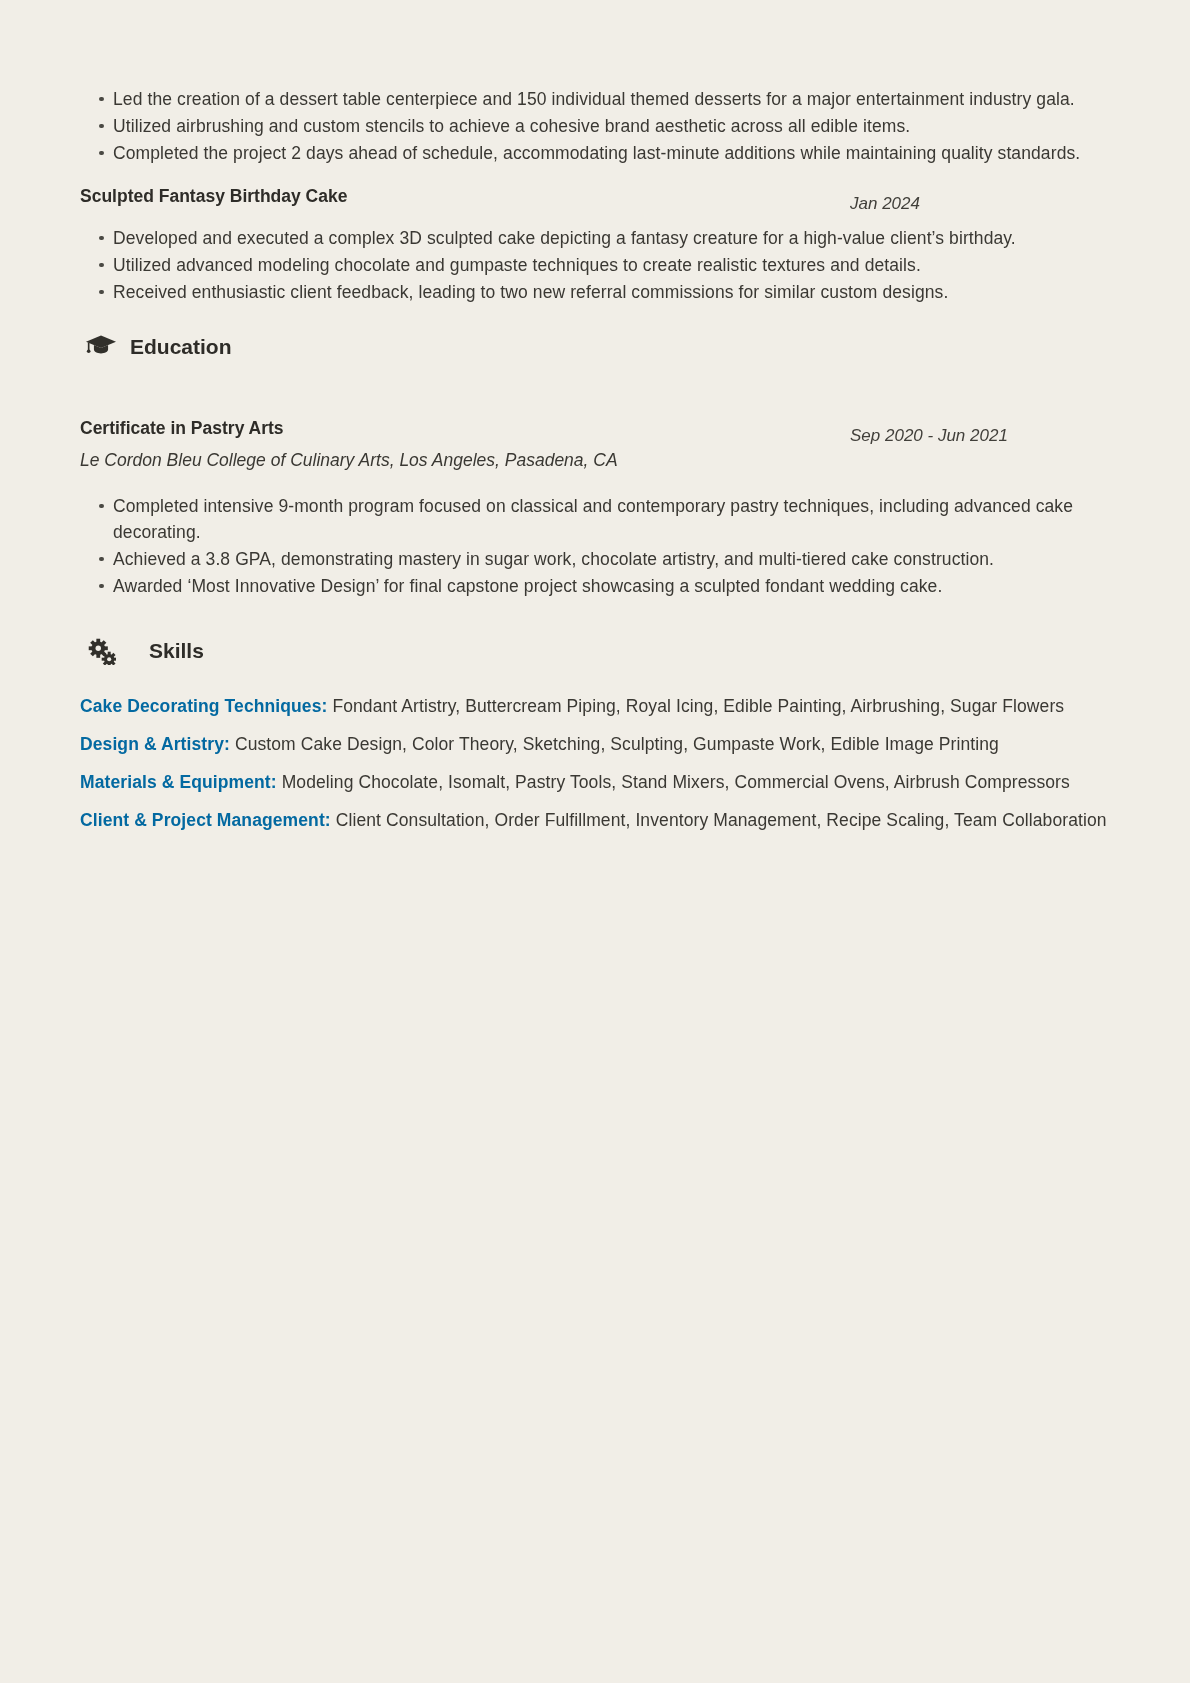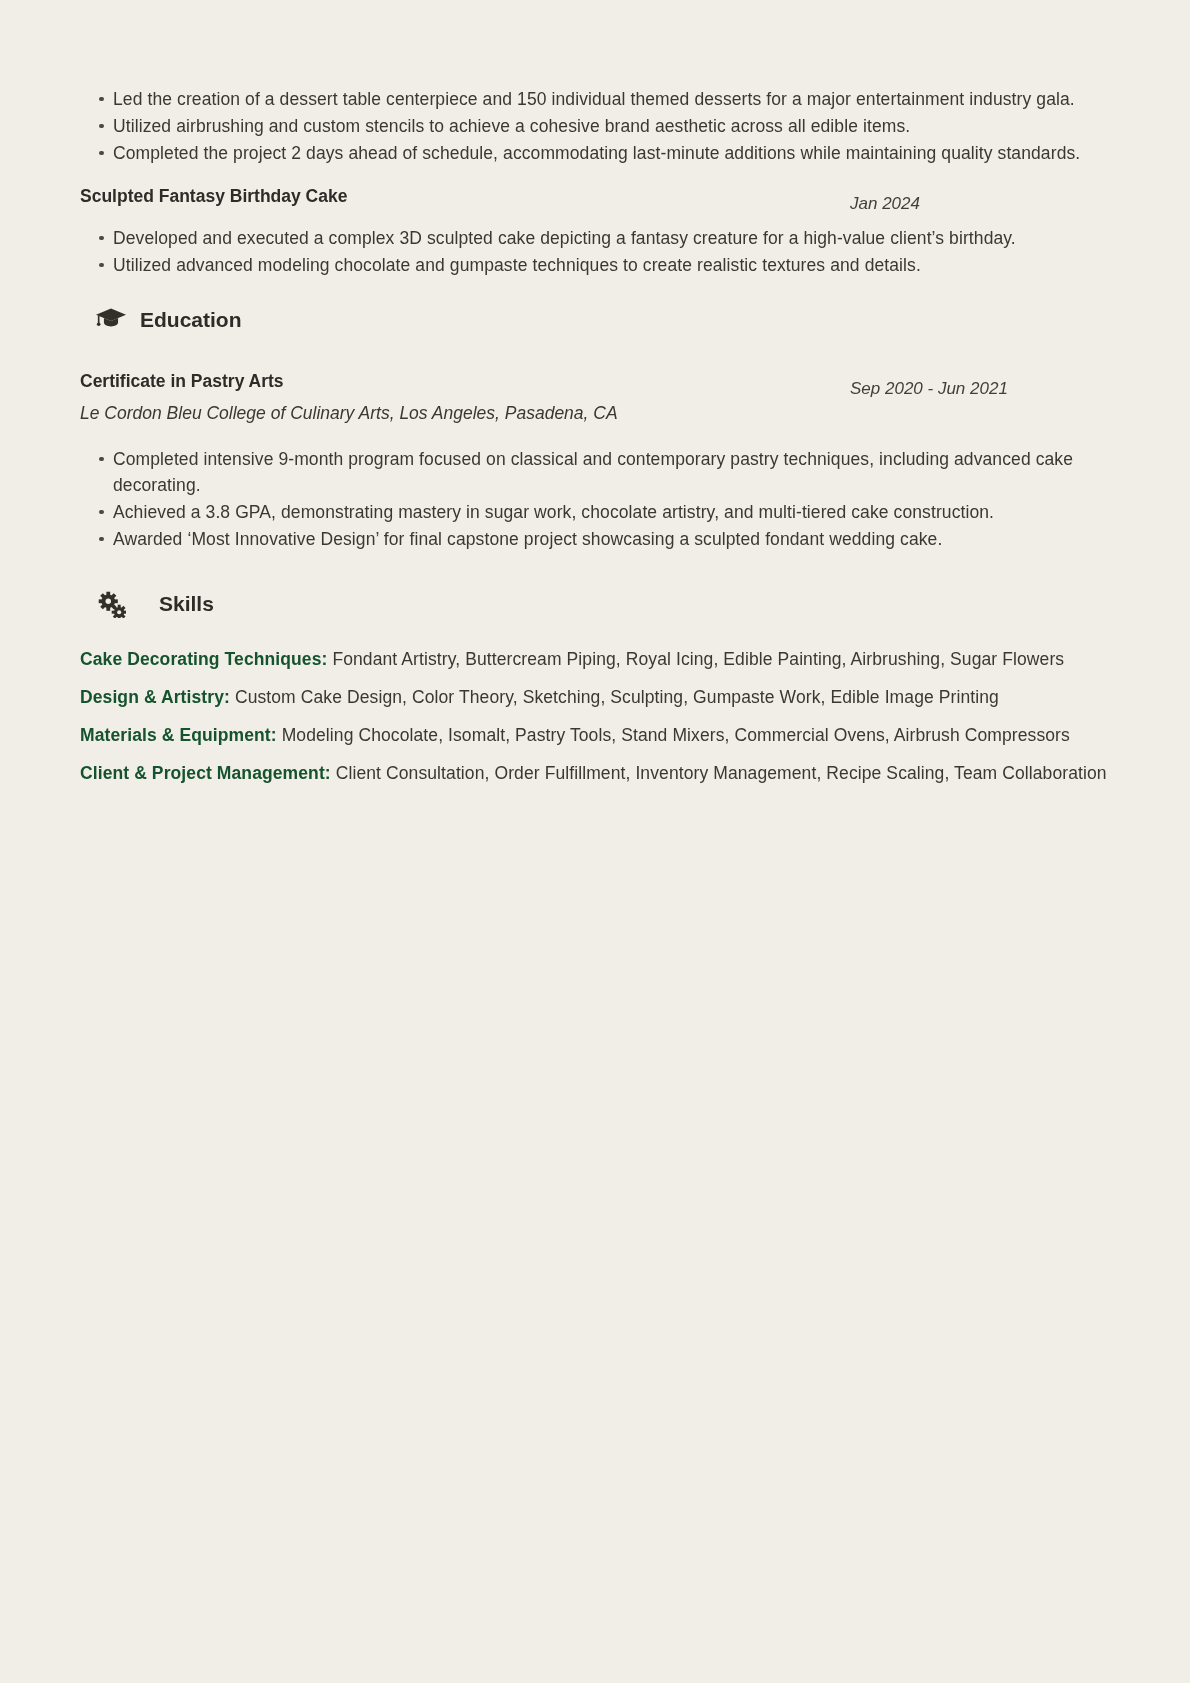"Received enthusiastic client feedback," li { html: none -> <li>Received enthusiastic client feedback, leading to two new referral commissions for similar custom designs.</li> }
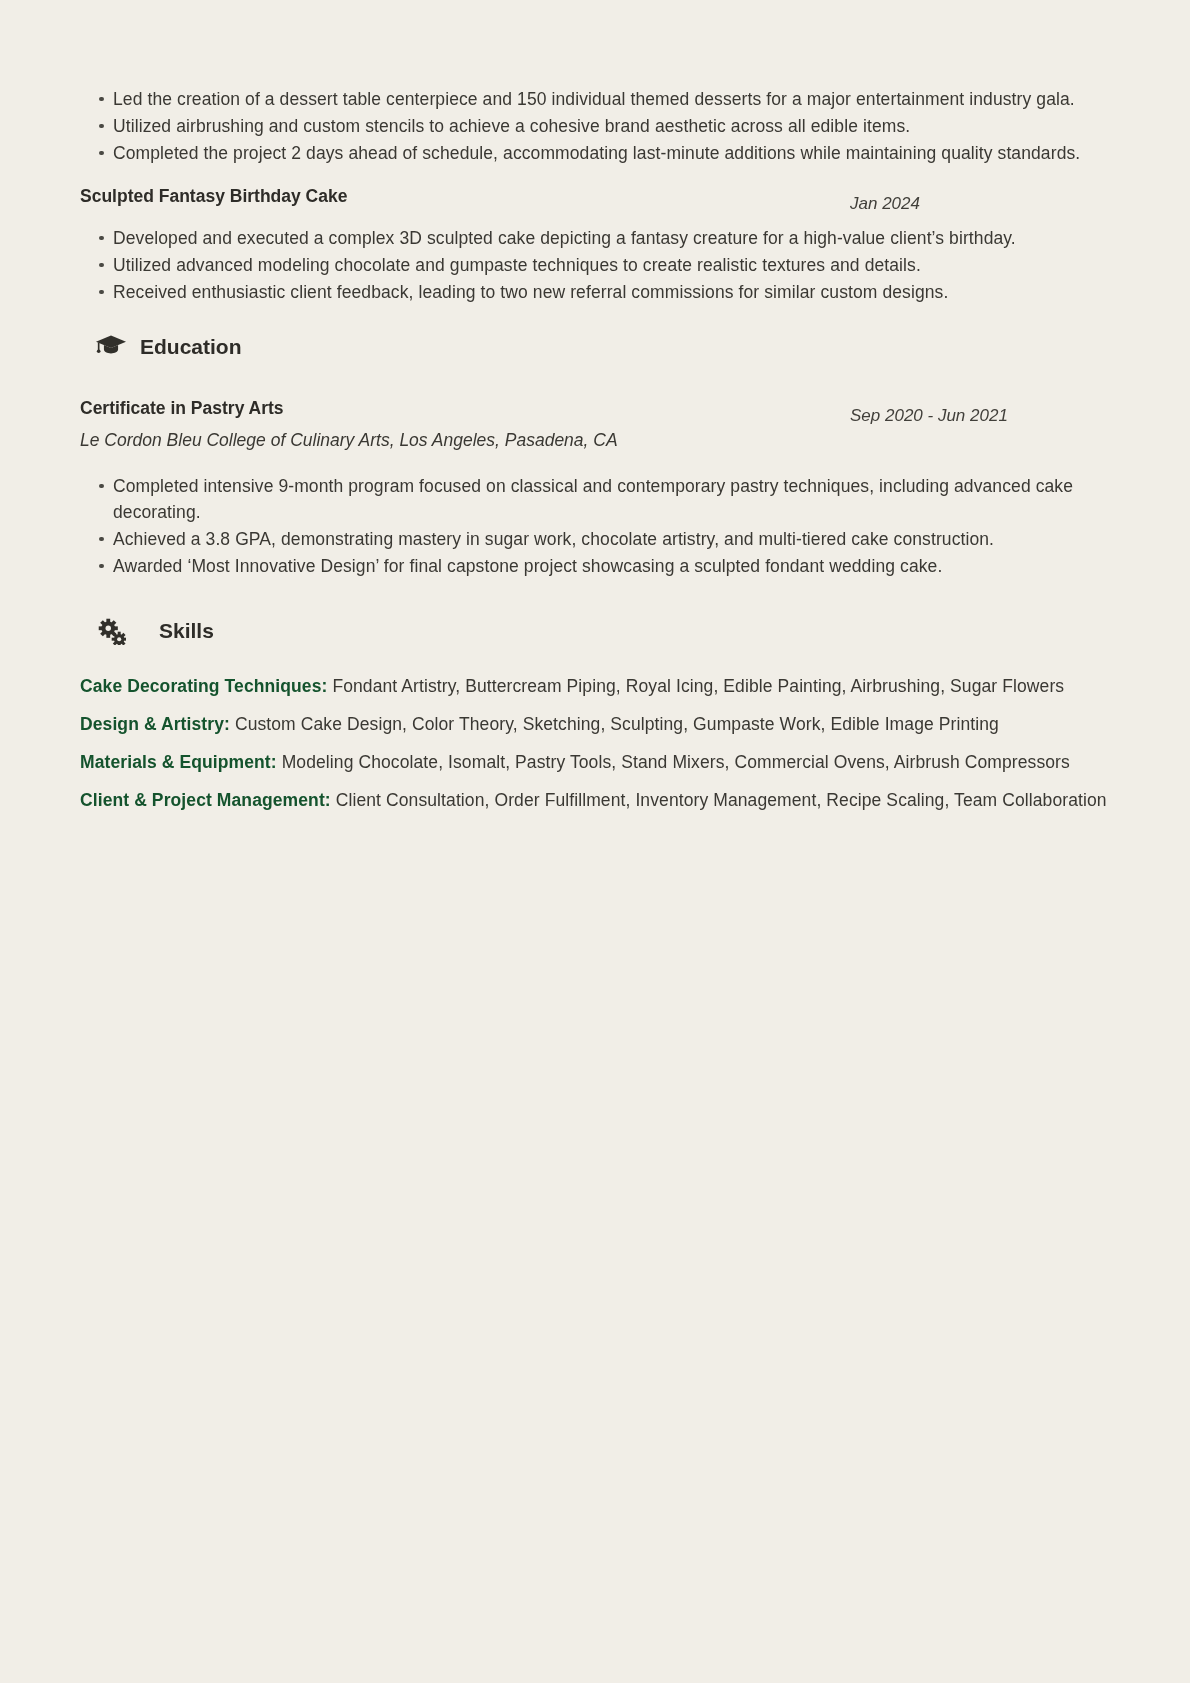"Education" .section-heading { margin: 16px -> 6px }
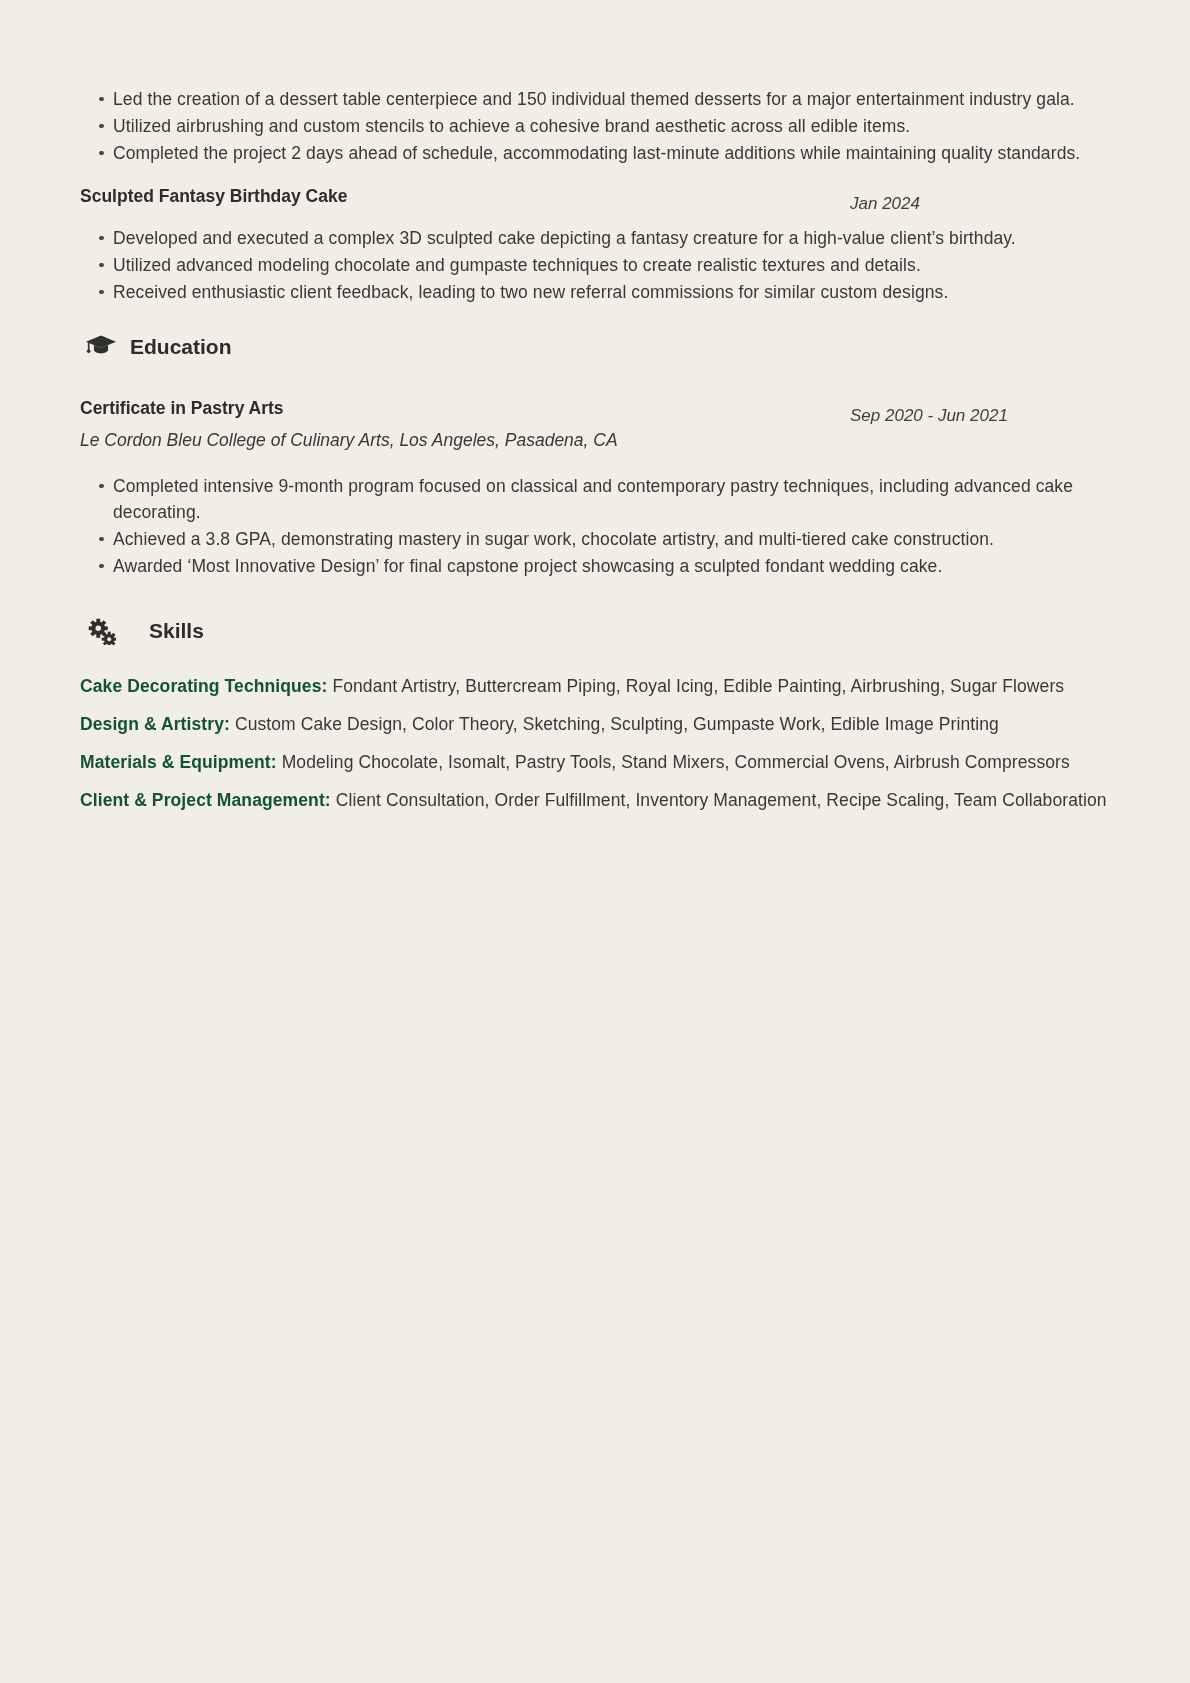"Certificate in Pastry Arts" .edu-degree-row { margin-top: 34px -> 54px }
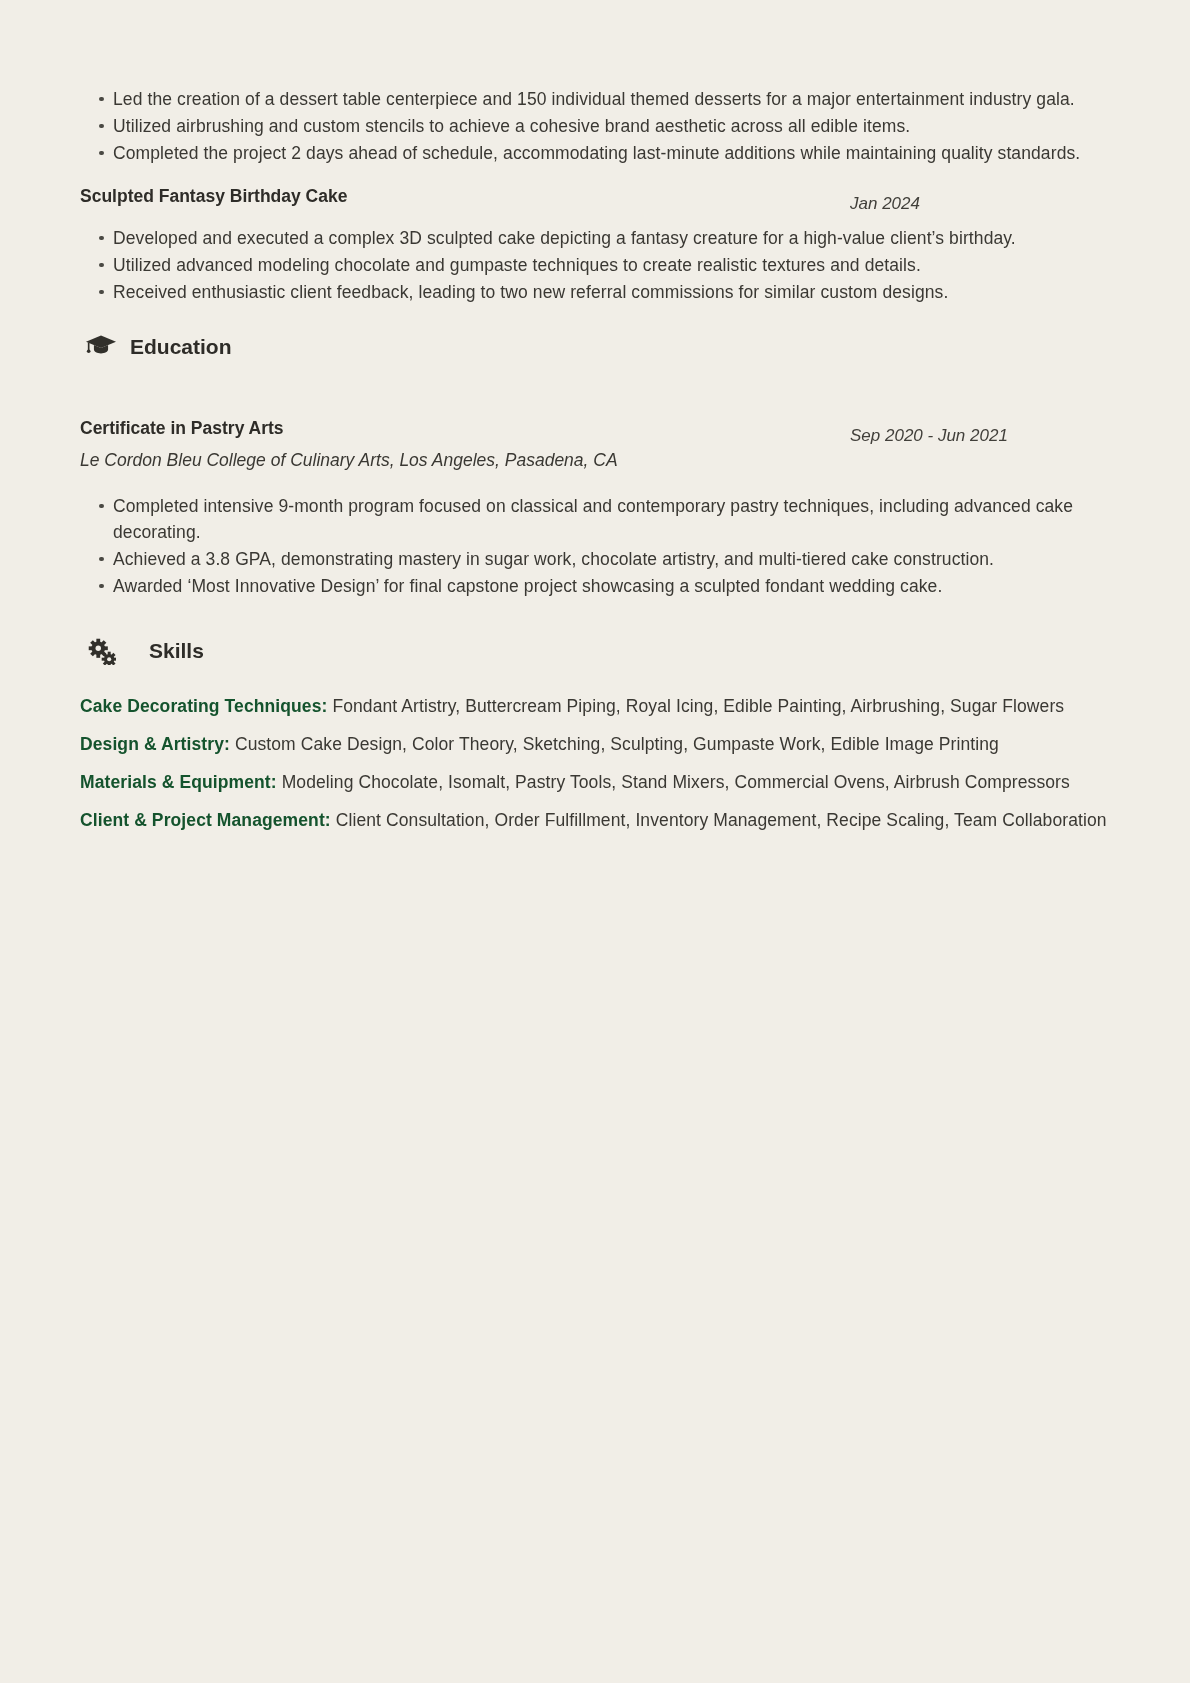"Cake Decorating Techniques:" .skill-line .skill-label { color: #14532d -> #0369a1 }
